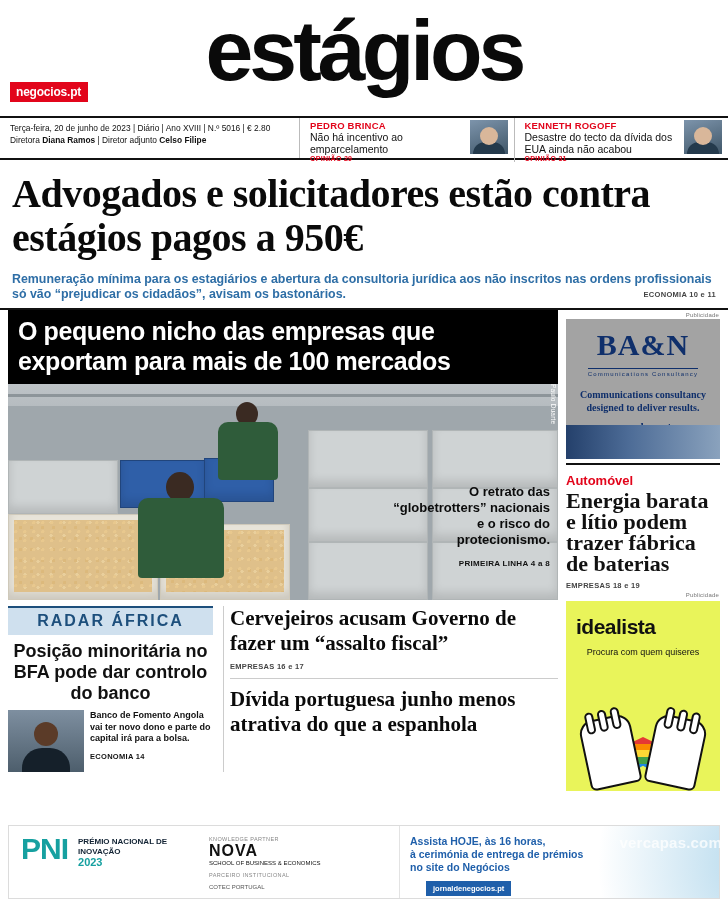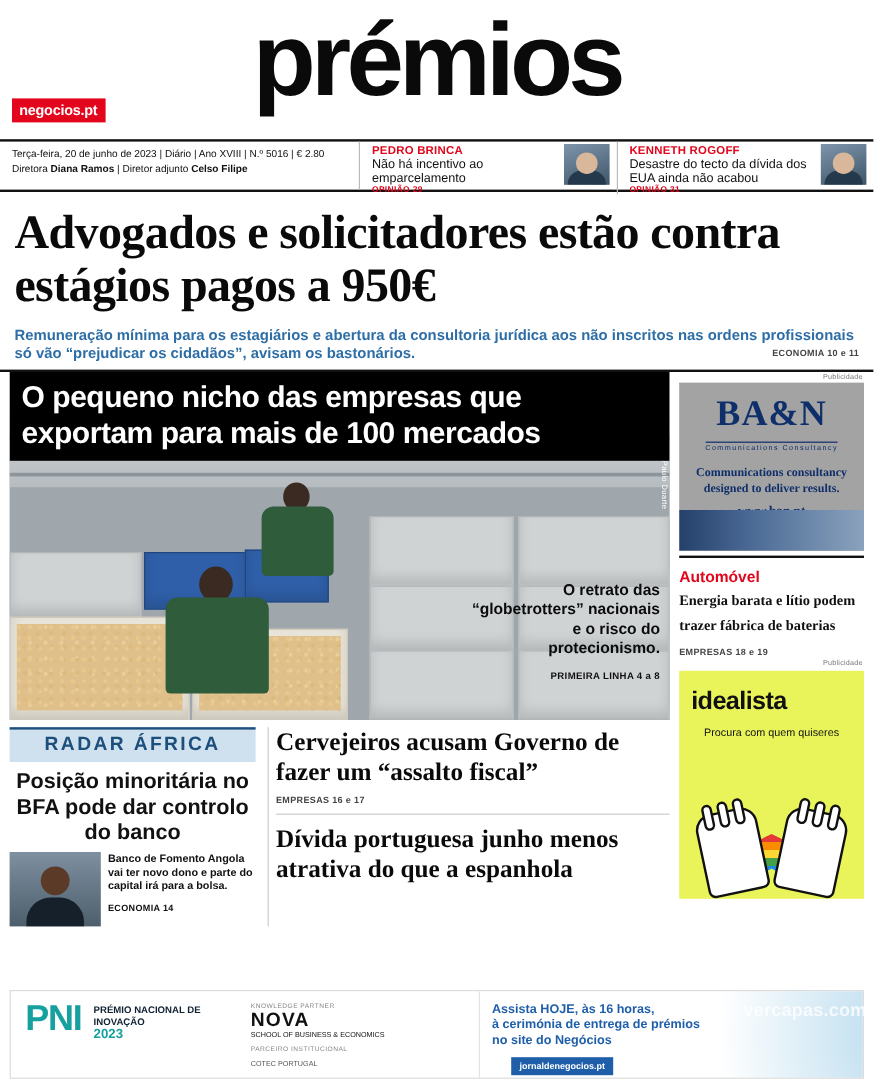"prémios" div.masthead-title { text: prémios -> estágios }
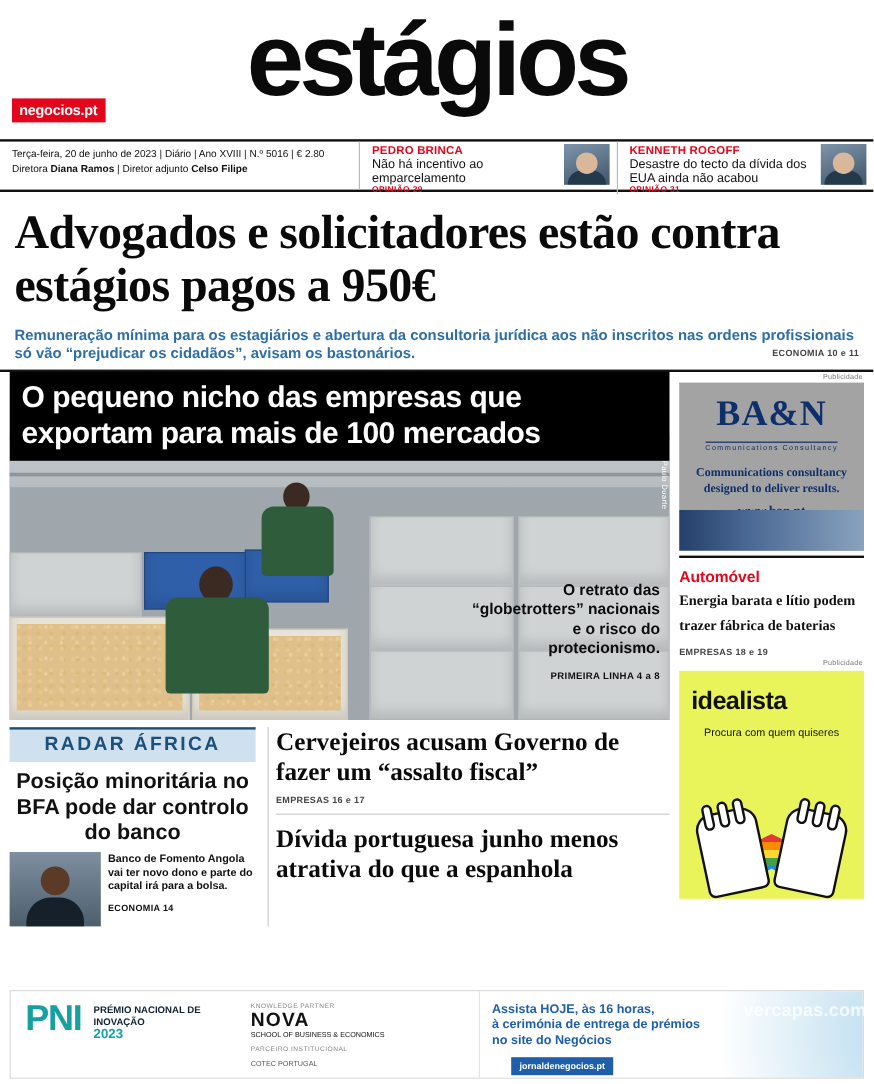"Energia barata e lítio podem" .auto-block h3 { font-size: 12px -> 22px }
